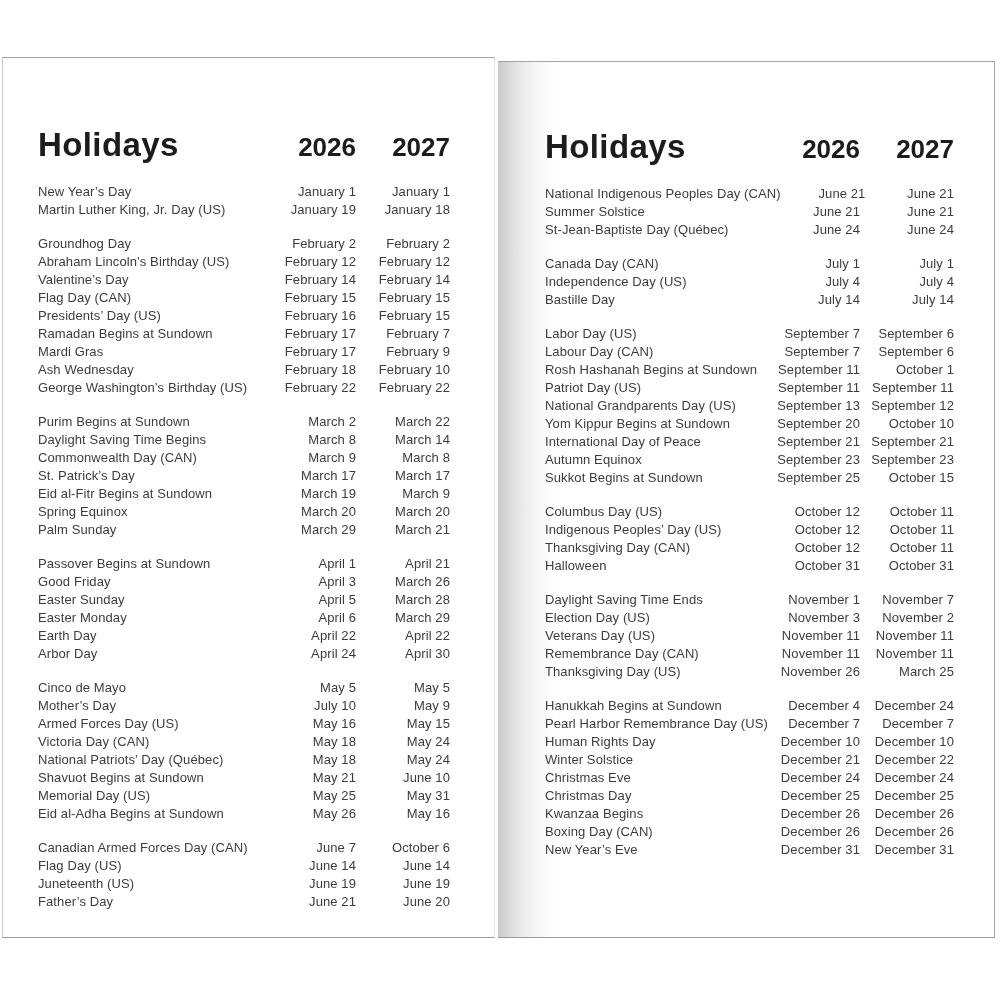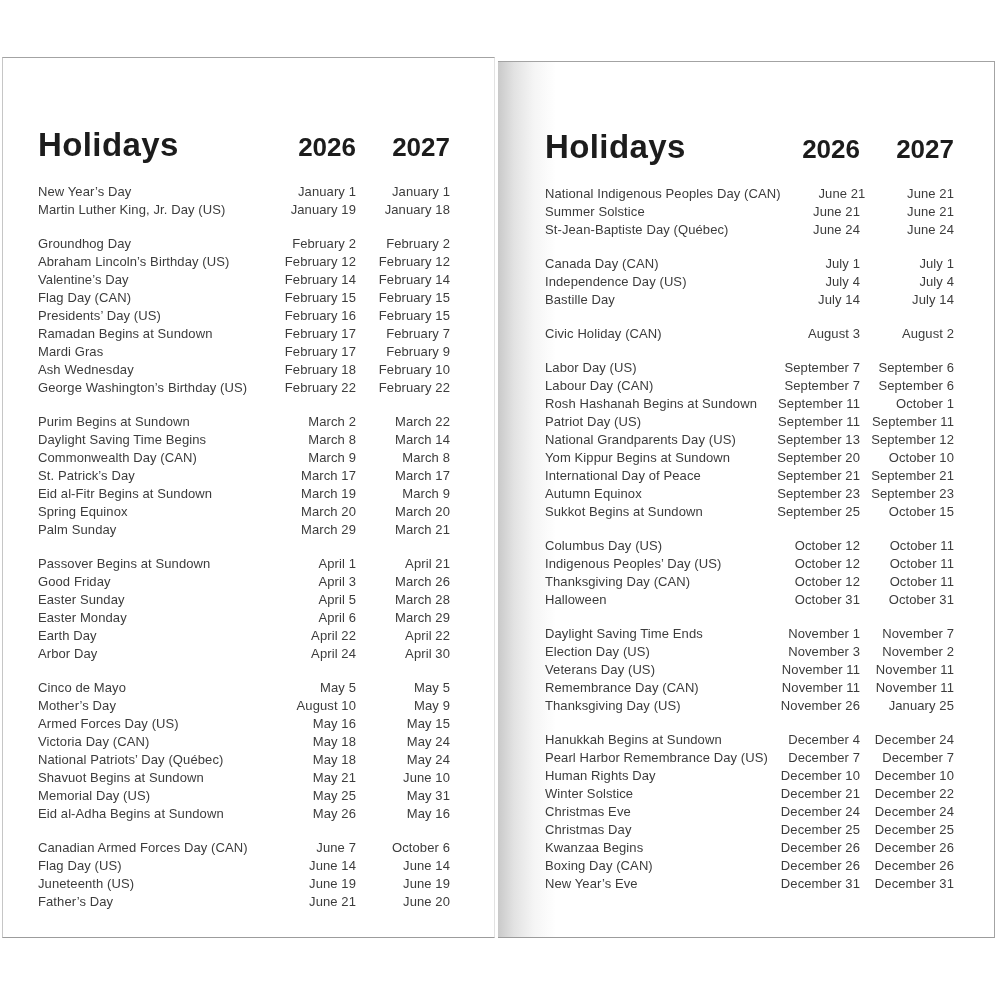"Civic Holiday (CAN)" div.group { html: <div> <div> <span>Civic Holiday (CAN)</span> <span>August 3</span> <span>August 2</span> </div> </div> -> none }
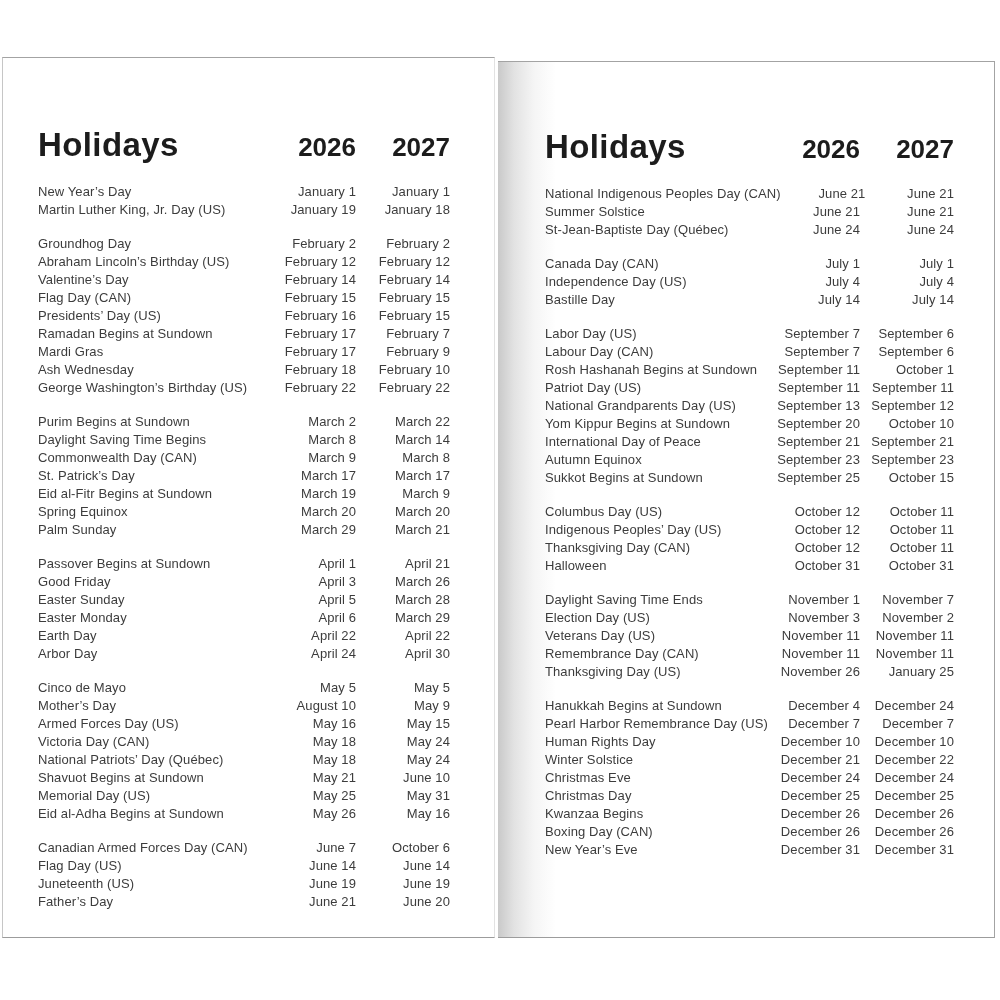"January 25" span.d2 { text: January -> March }
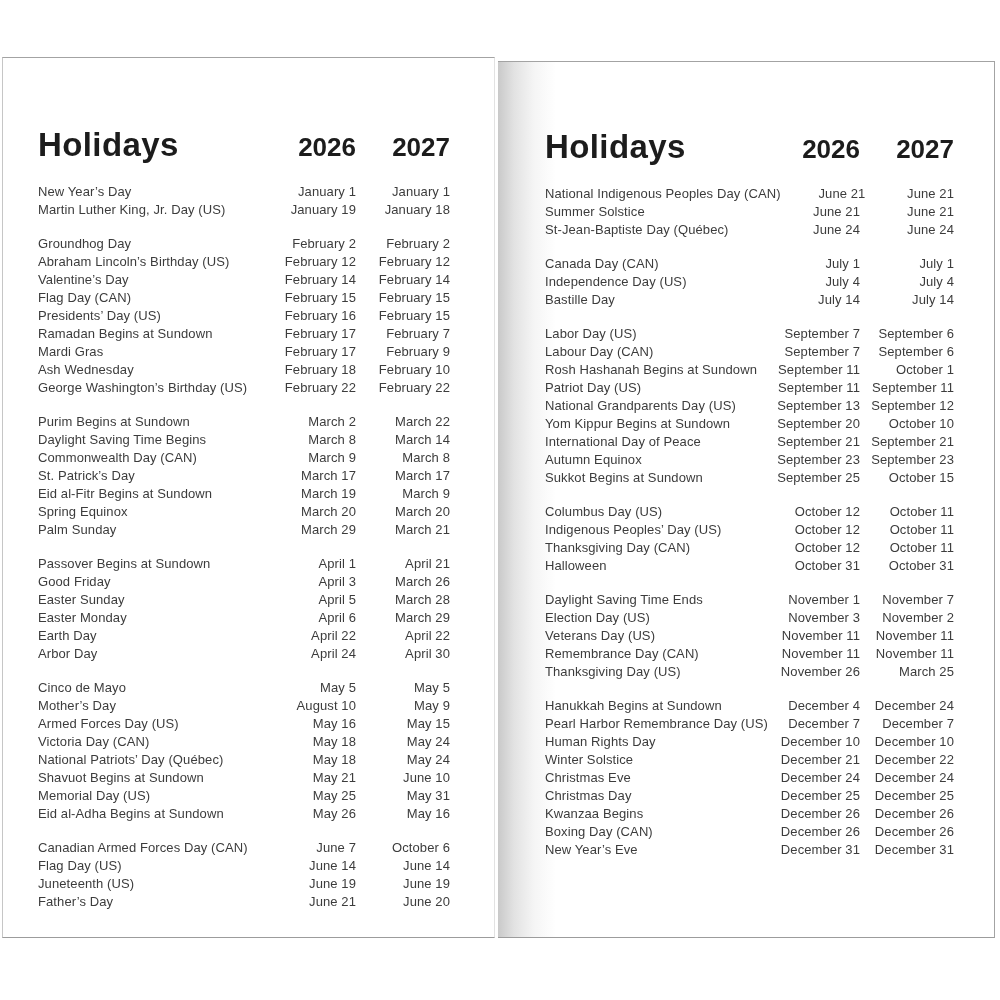"August 10" span.d1 { text: August -> July }
